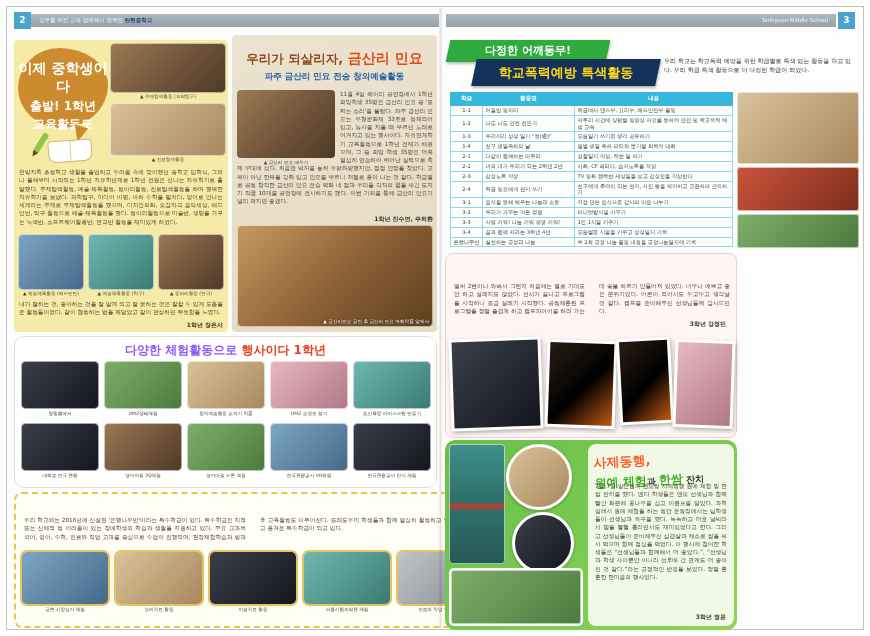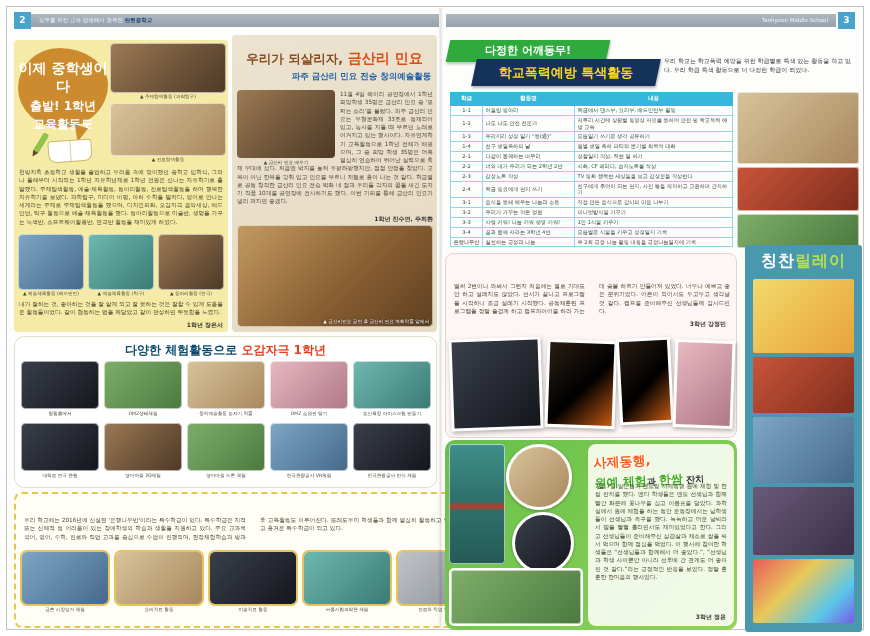"파주 금산리 민요 전승 창의예술활동" .minyo-sub { margin-left: 27px -> none }
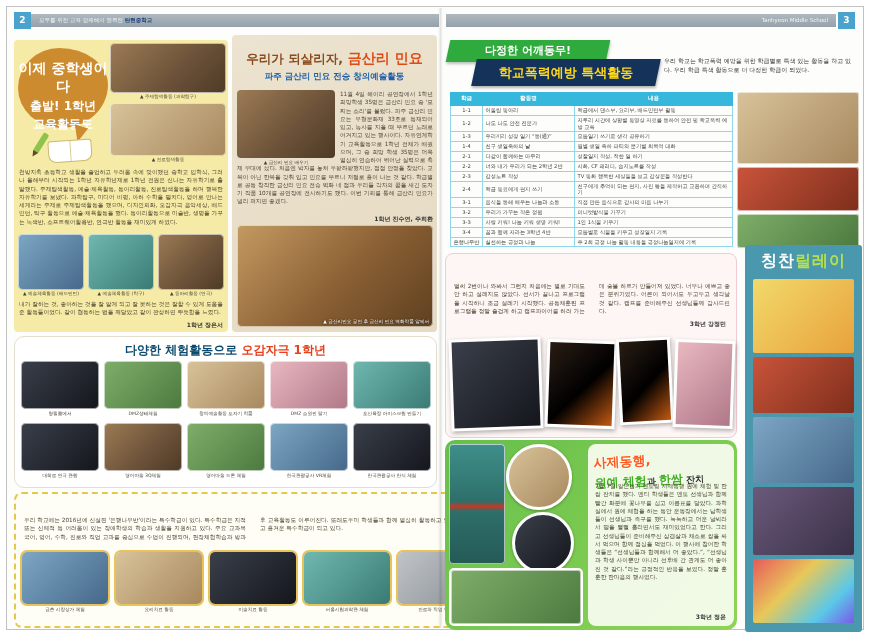"칭찬릴레이" div.praise { html: <div> <h2><span>칭찬</span><span>릴레이</span></h2> <div></div> <div></div> <div></div> <div></div> <div></div> </div> -> none }
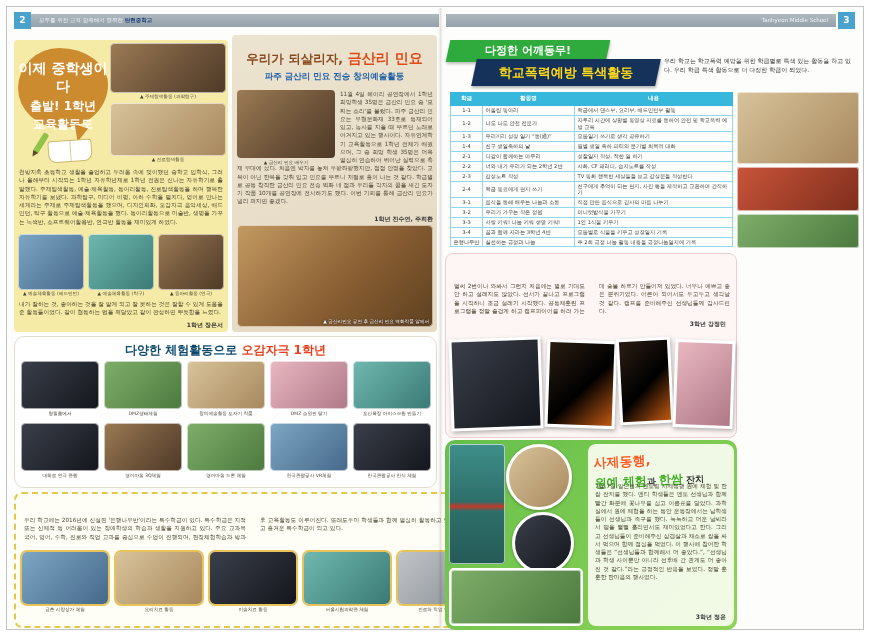"다양한 체험활동으로" .tg { color: #0c4a6e -> #8b5cf6 }
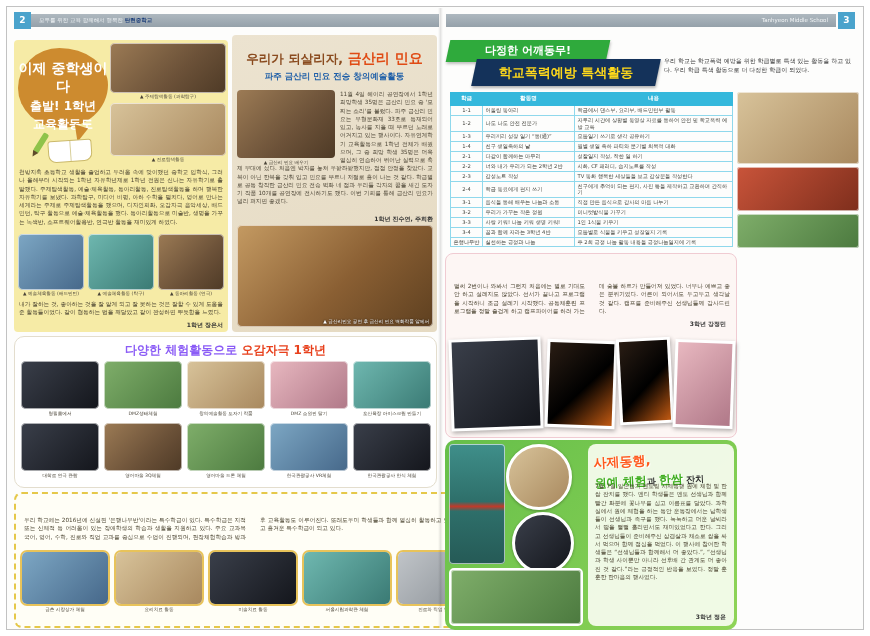"오감자극 1학년" span.tr { text: 오감자극 -> 행사이다 }
